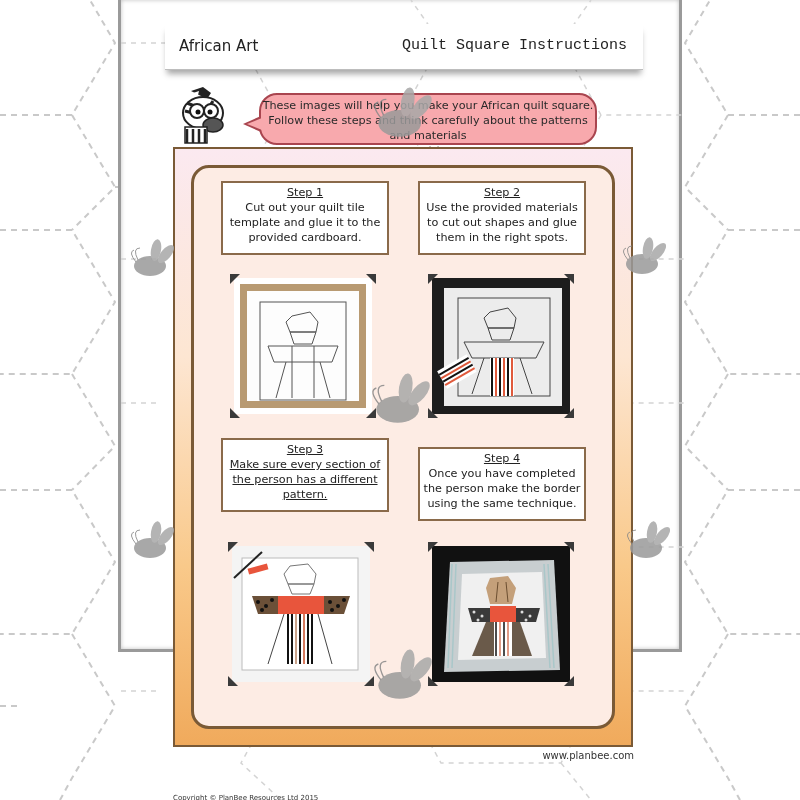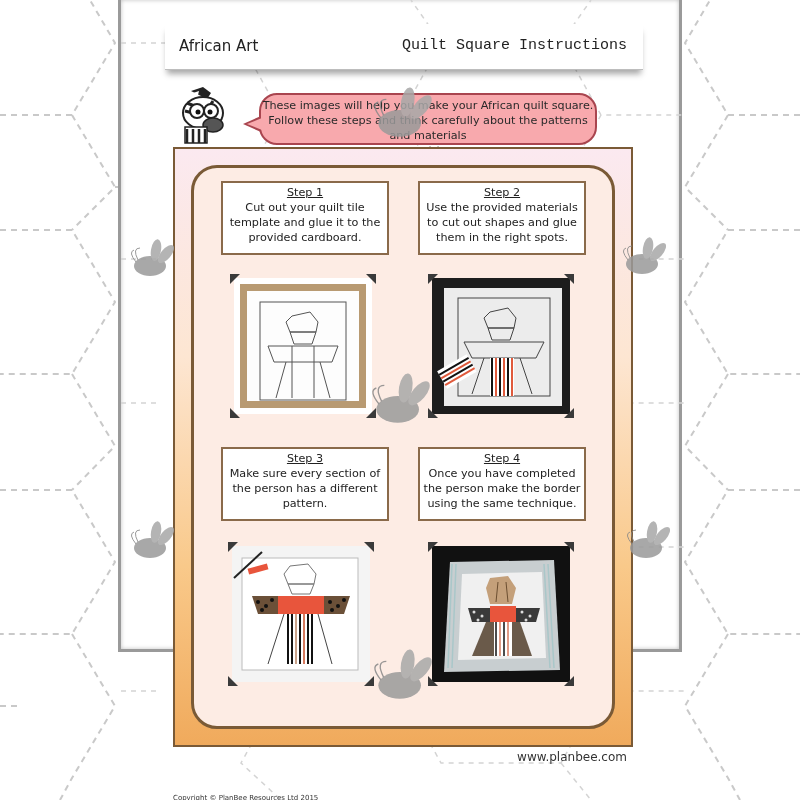"Step 1" .inner-frame { border-radius: 26px -> 18px }
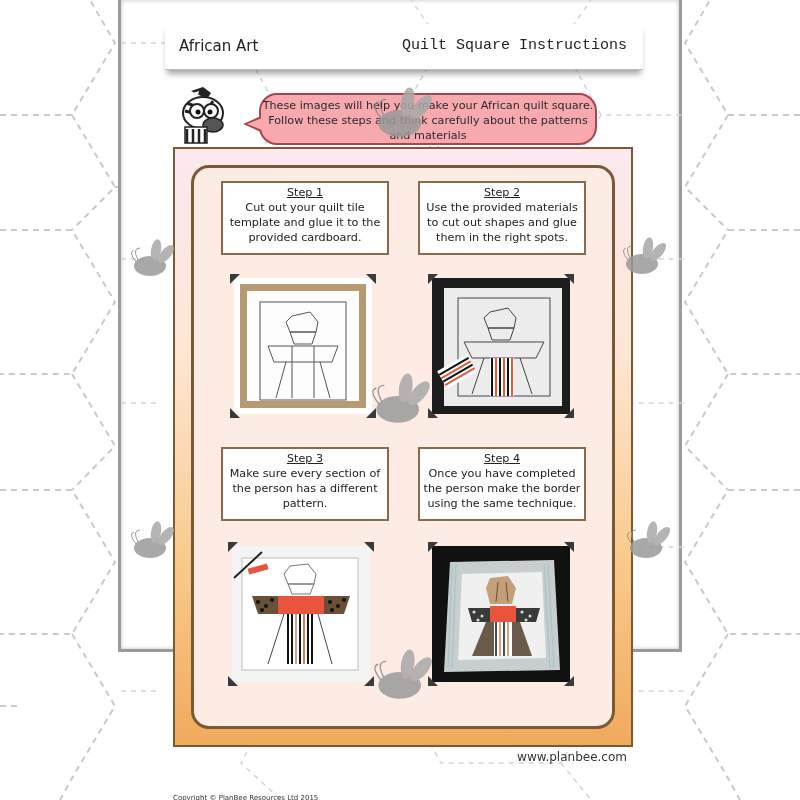"Step 3" div.step-box { text-decoration: none -> underline; top: 279px -> 270px }
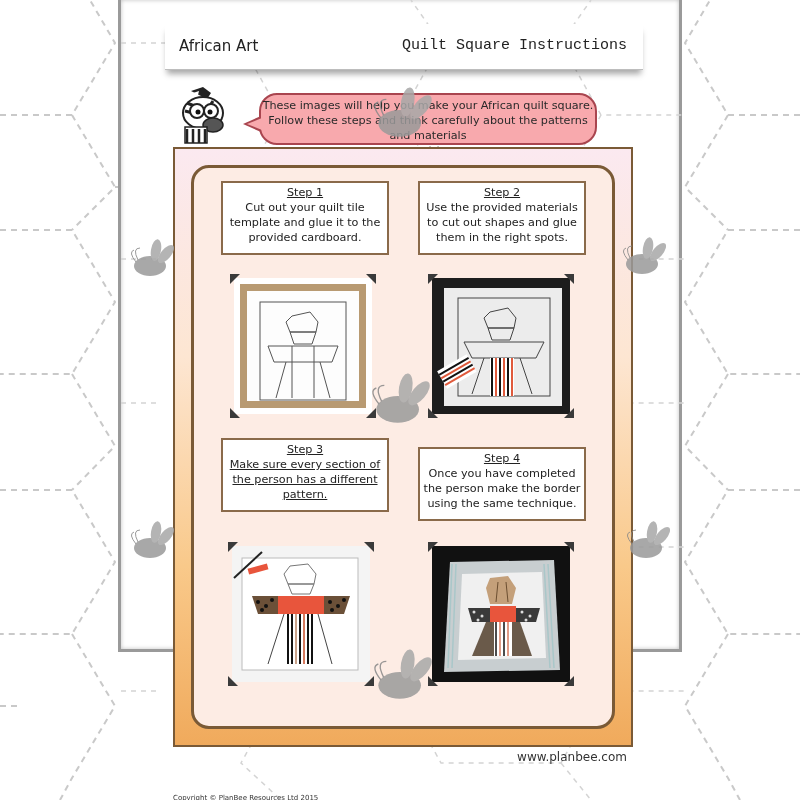"www.planbee.com" .footer-right { font-size: 12px -> 10px; right: 52px -> 45px }
